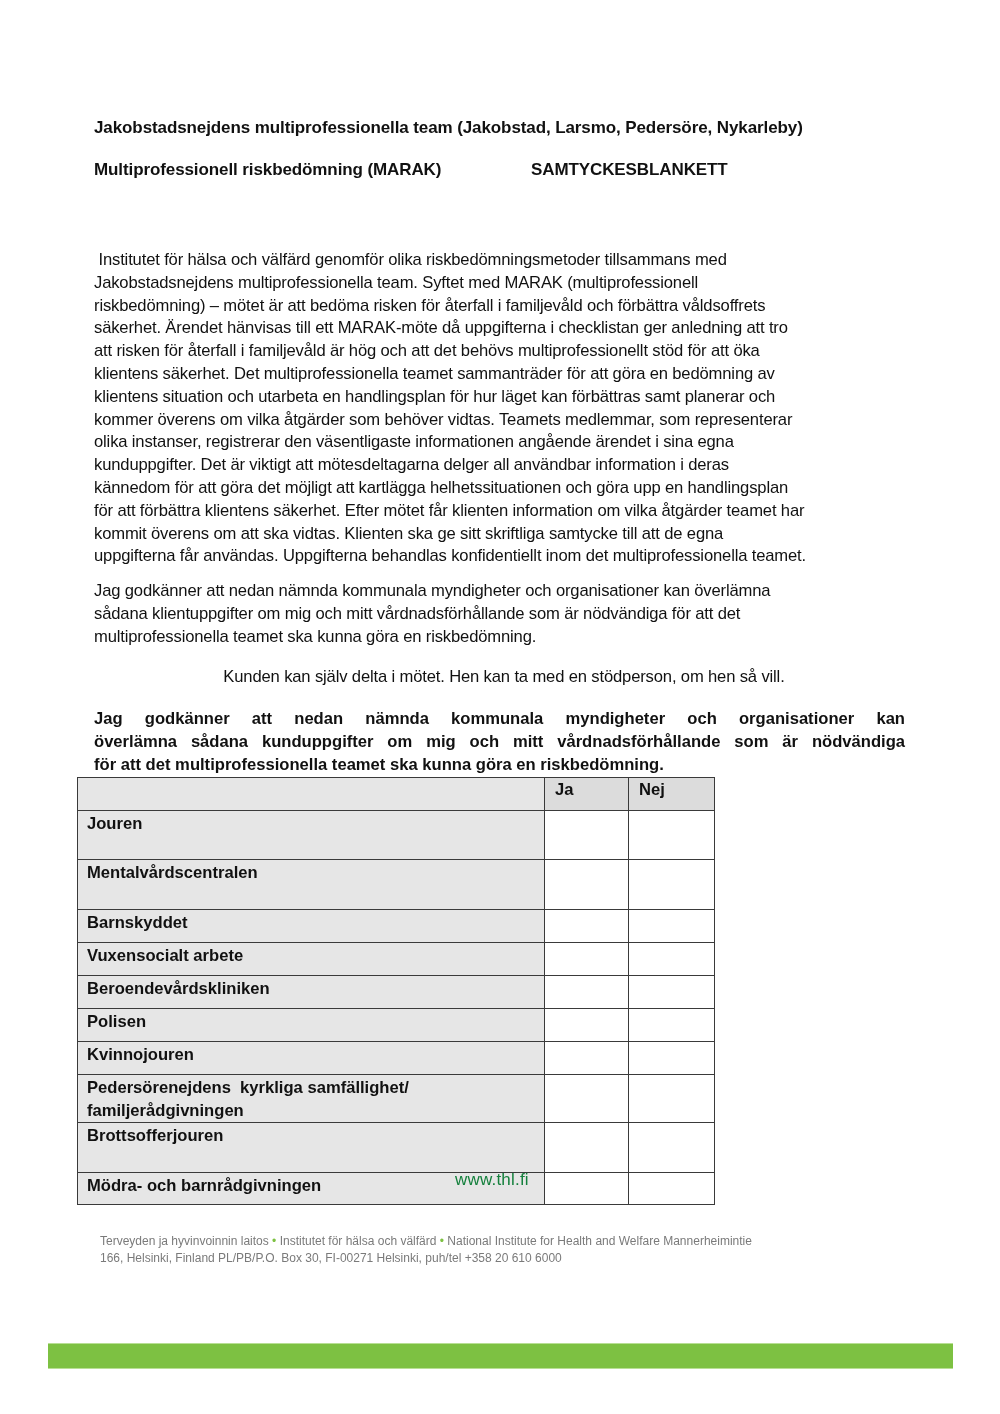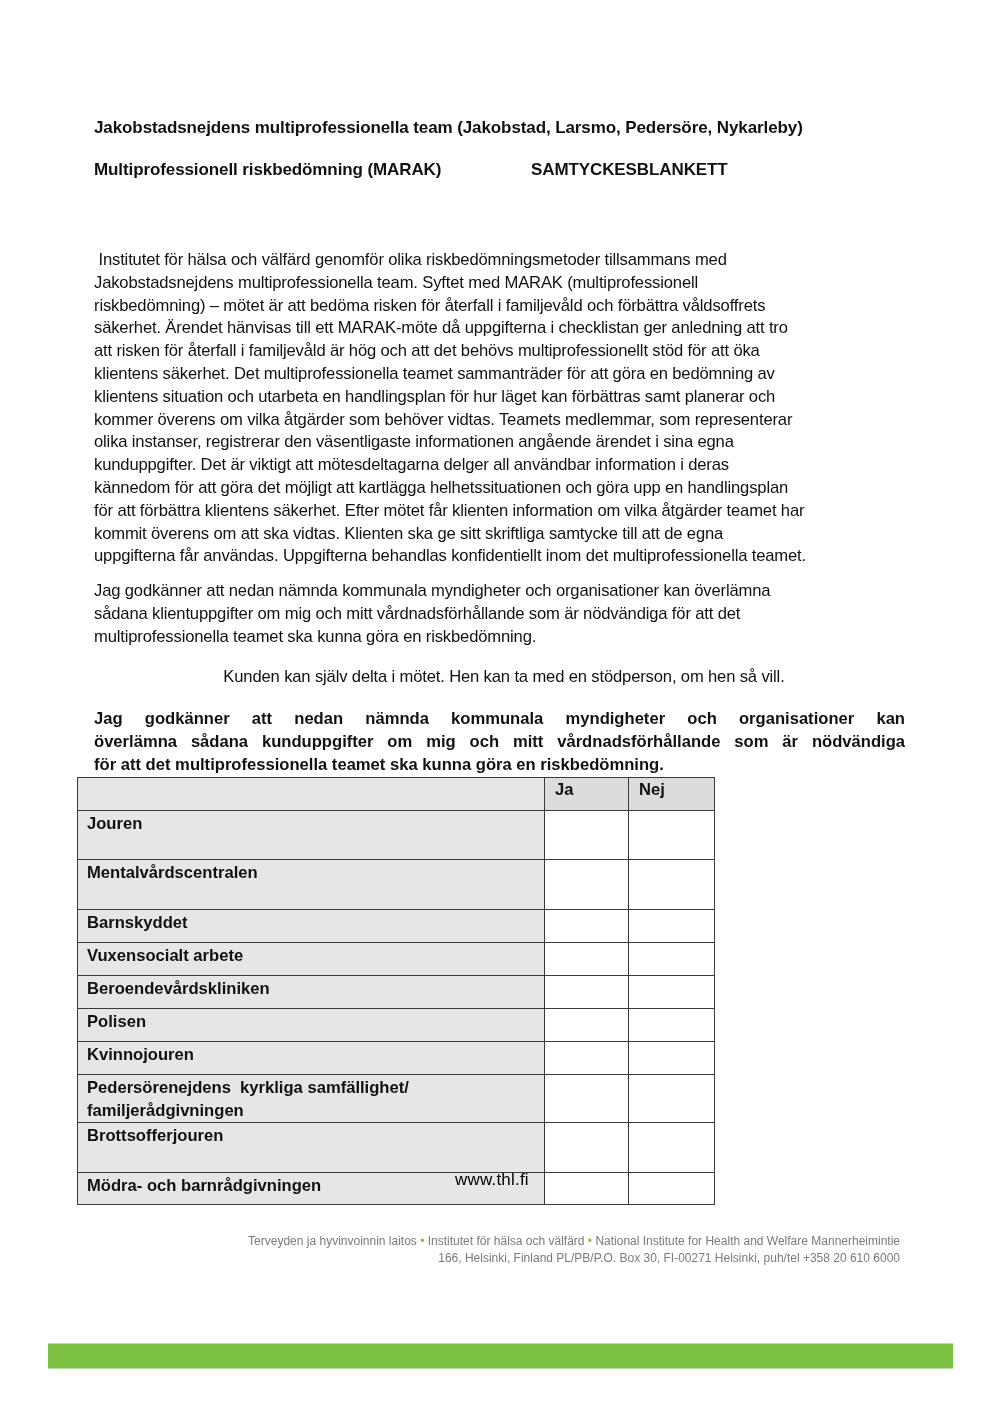"www.thl.fi" .web { color: #000000 -> #15803d }
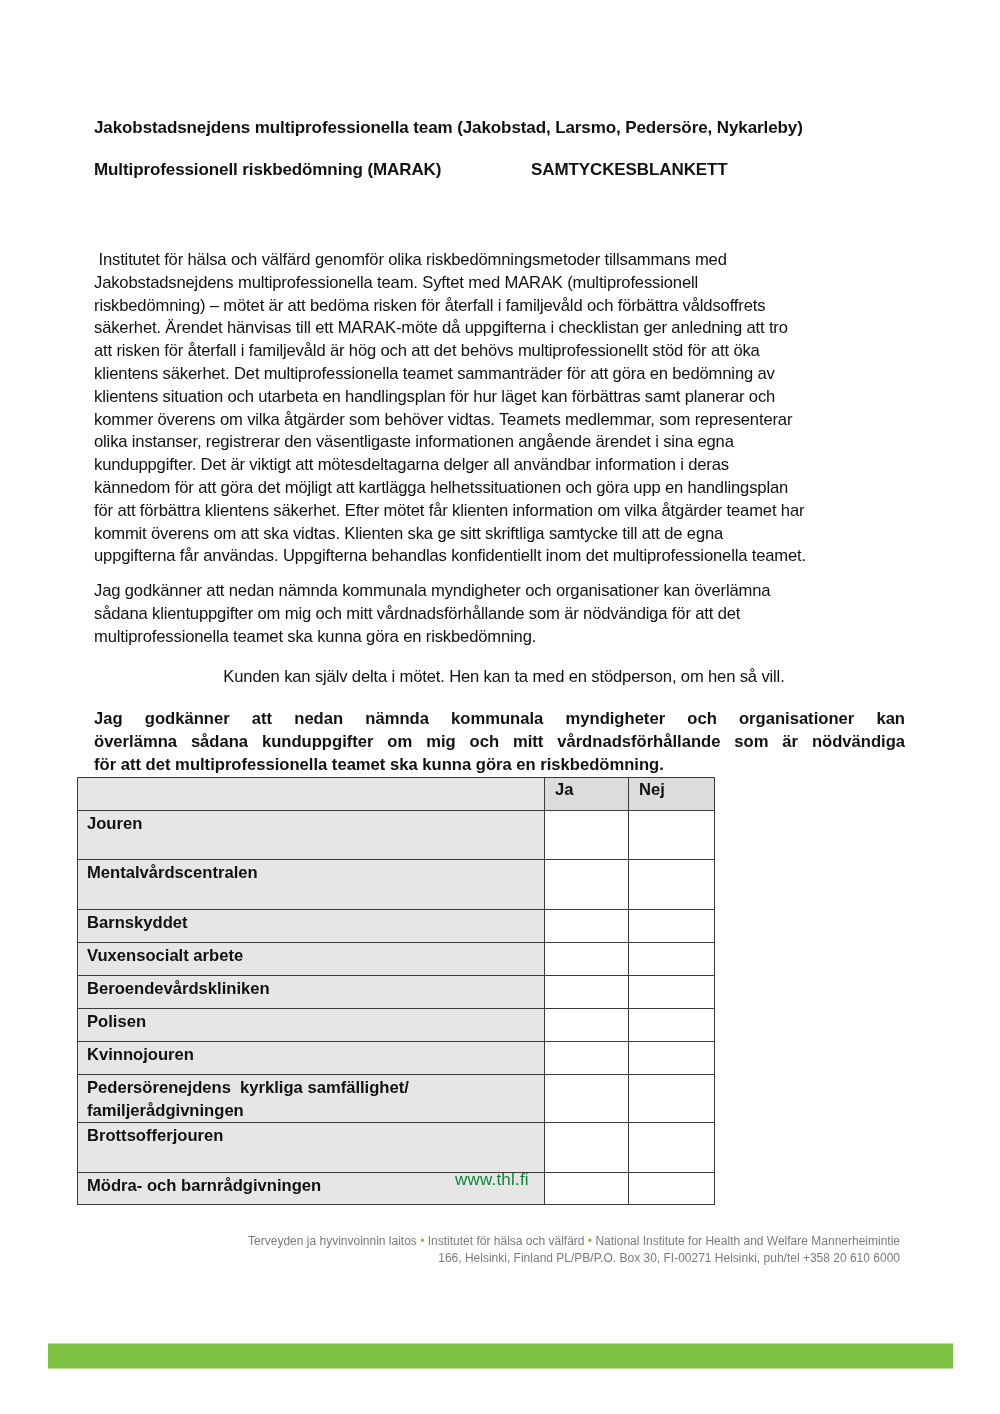"Terveyden ja hyvinvoinnin laitos •" .footer { text-align: right -> left }
